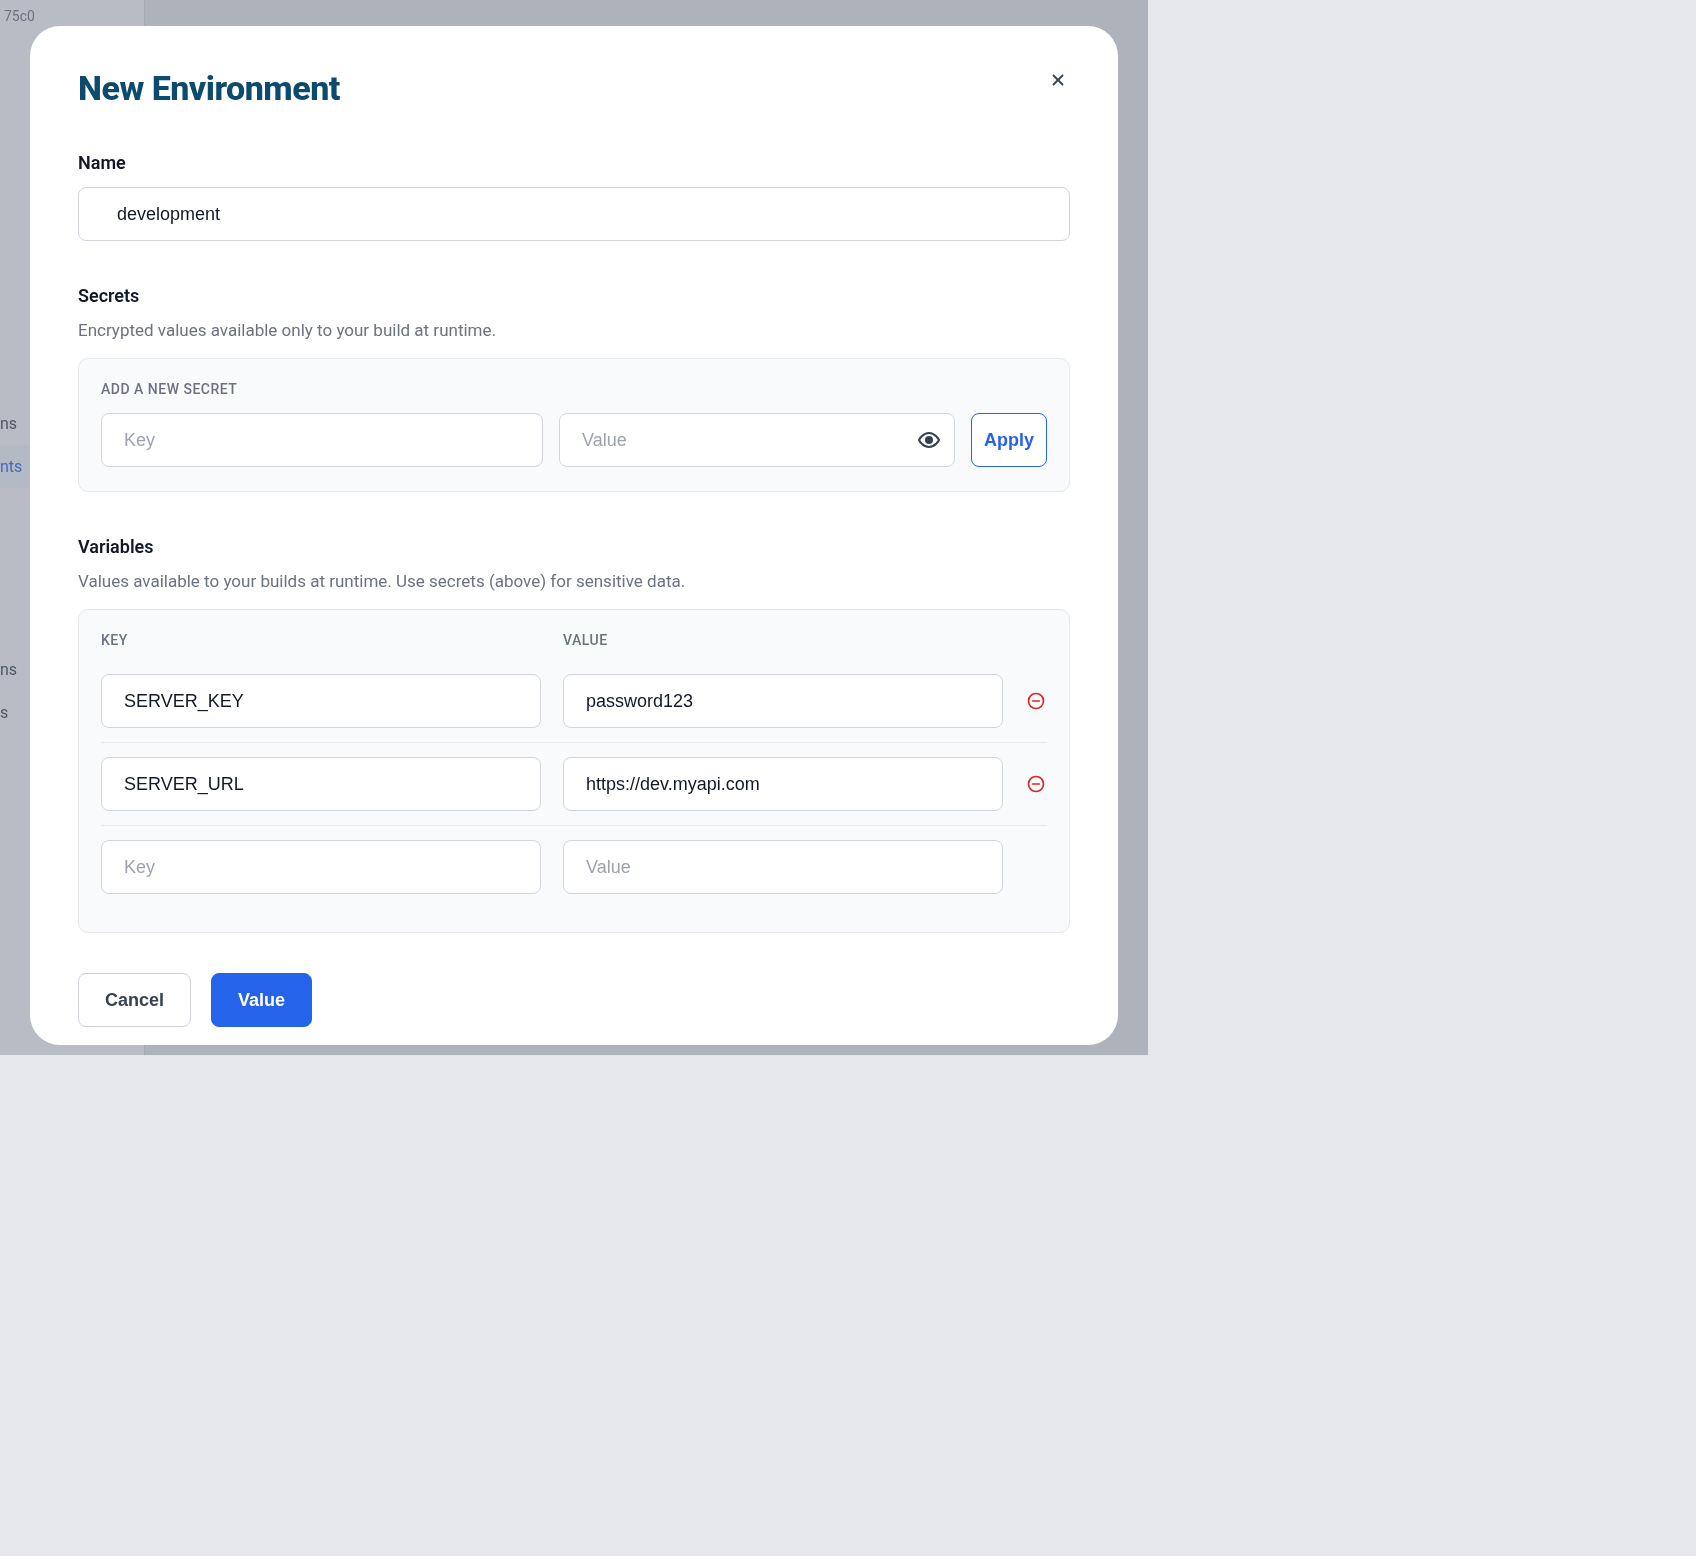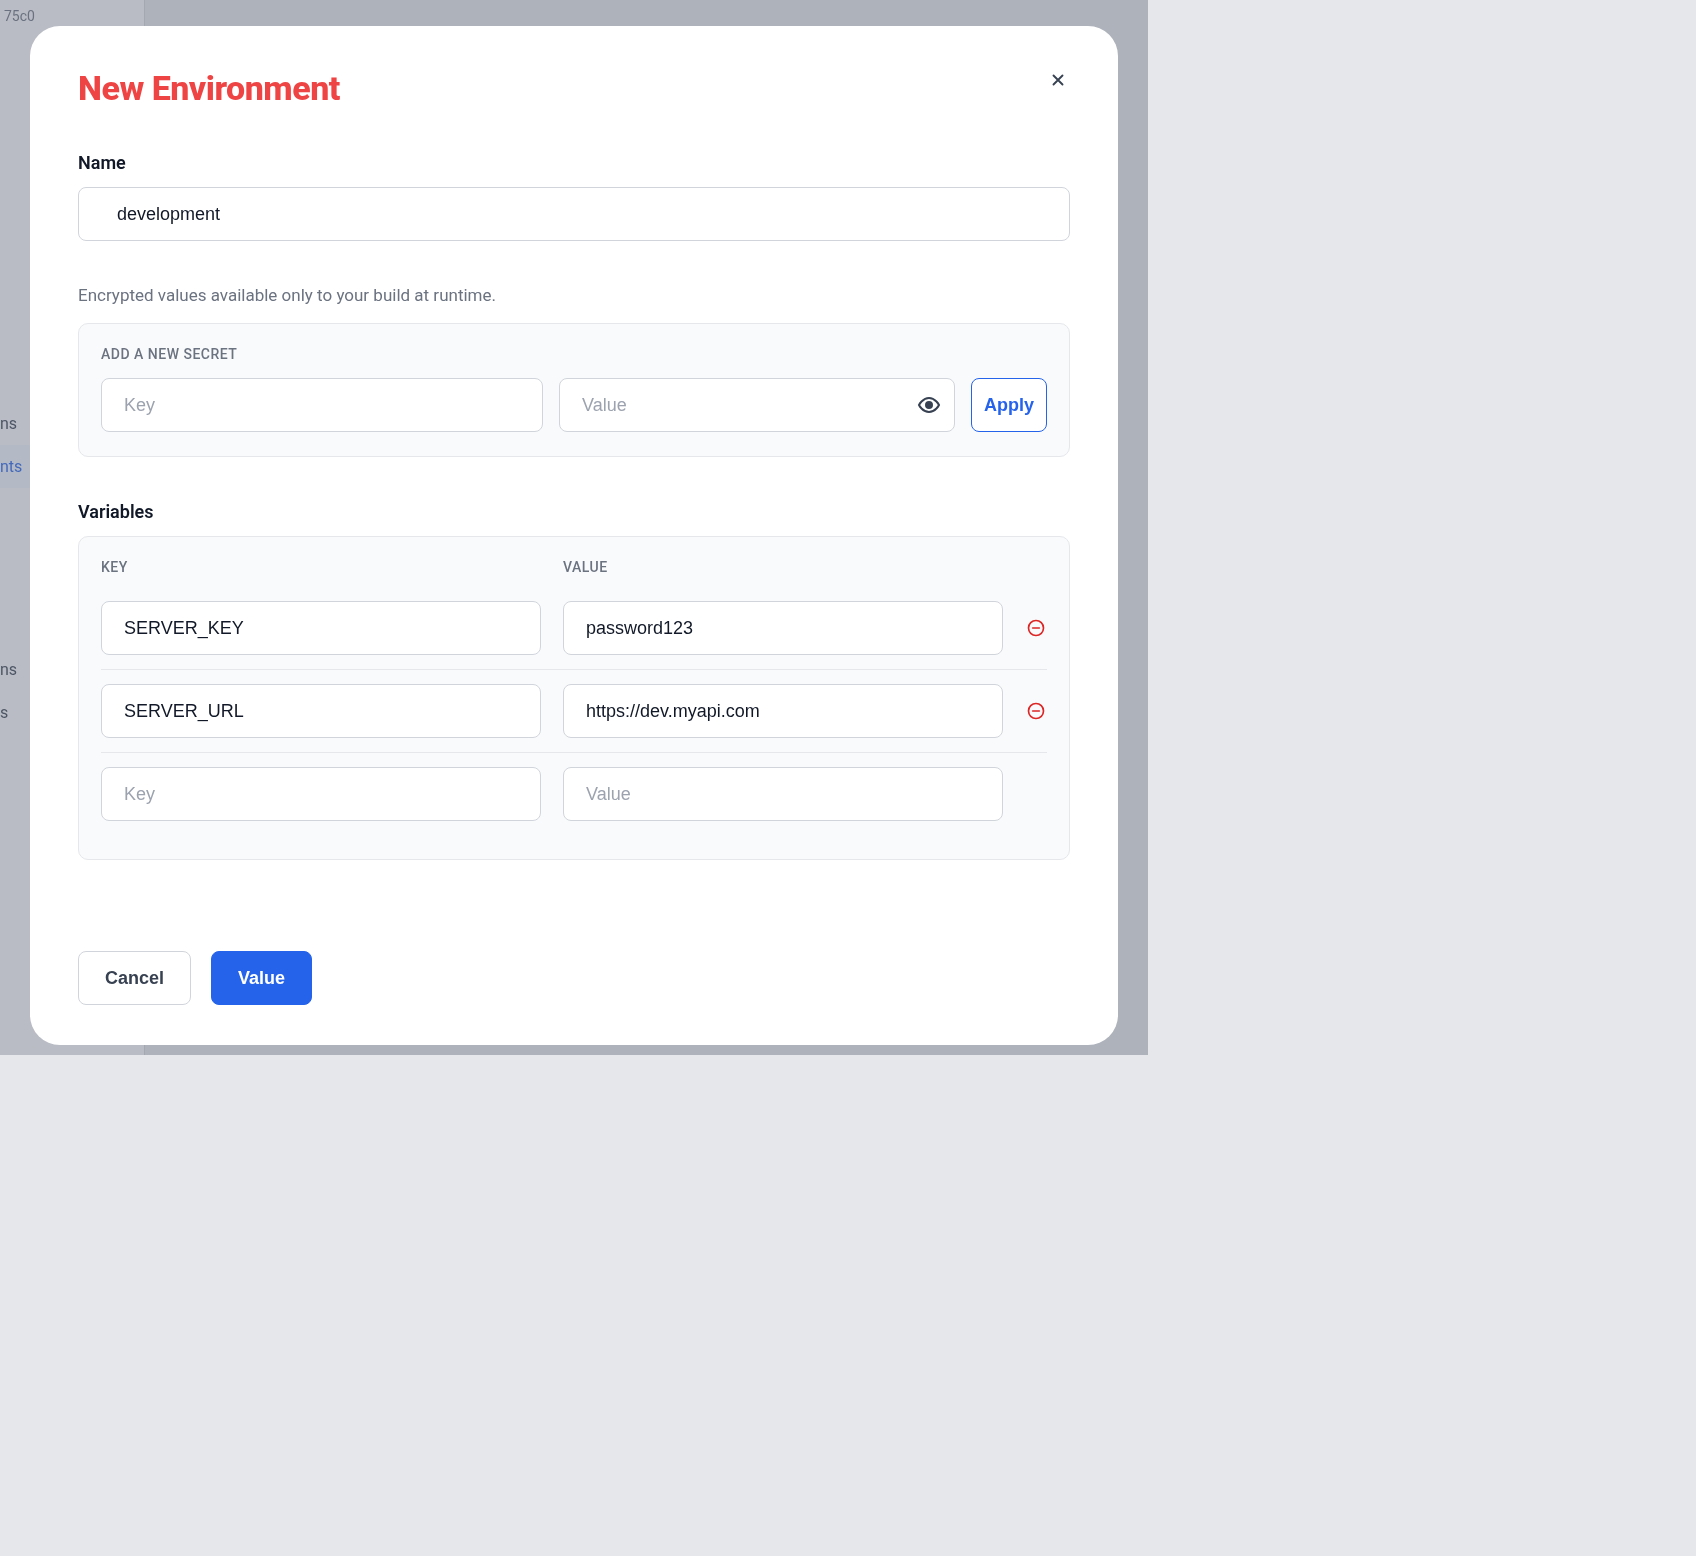"New Environment" .modal-title { color: #ef4444 -> #0c4a6e }
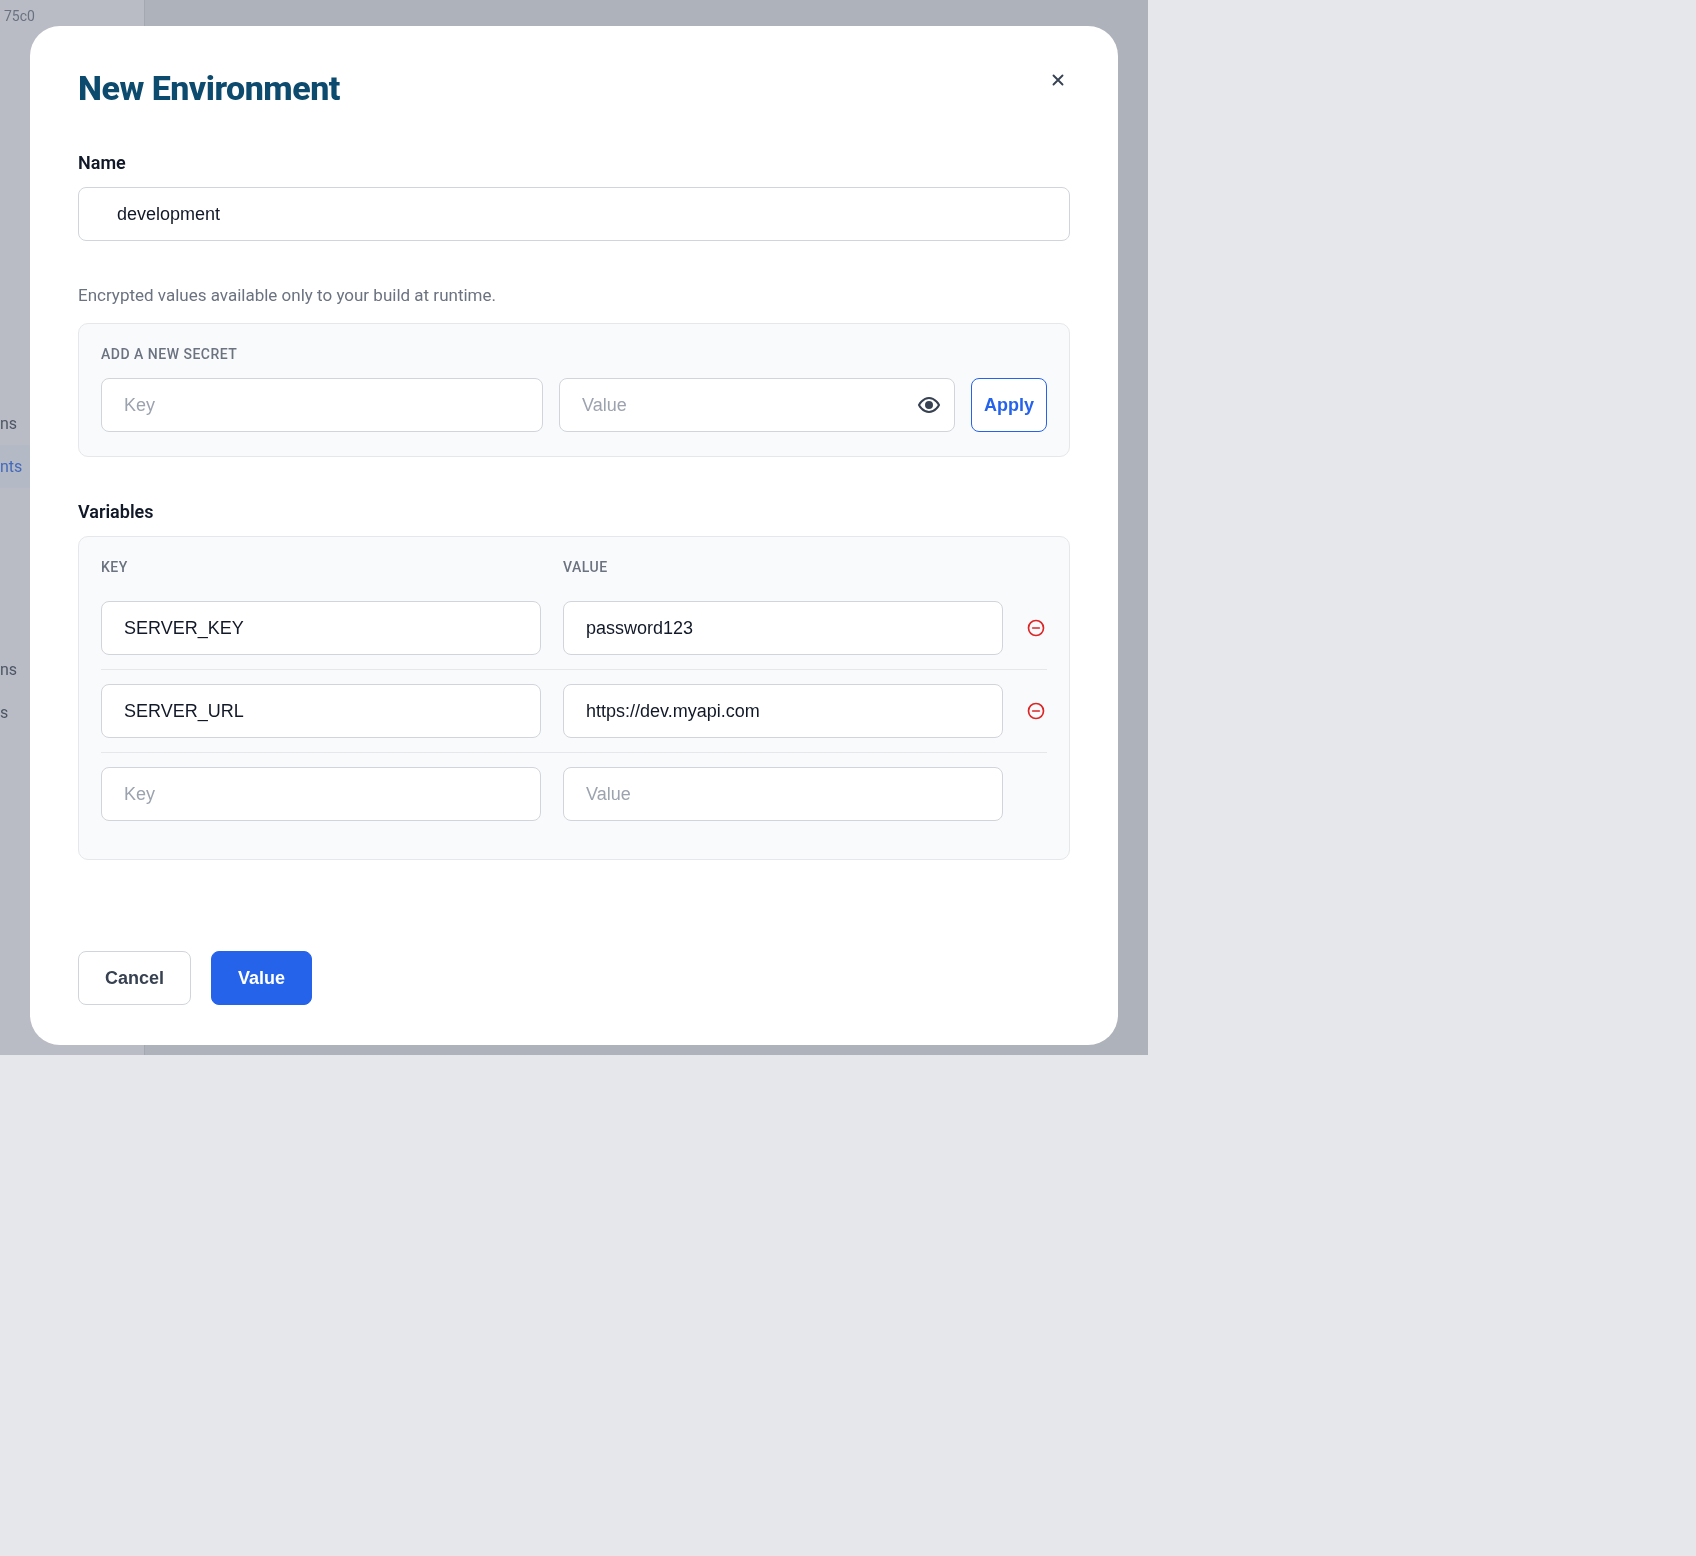"Secrets" div.label-main { html: none -> <div>Secrets</div> }
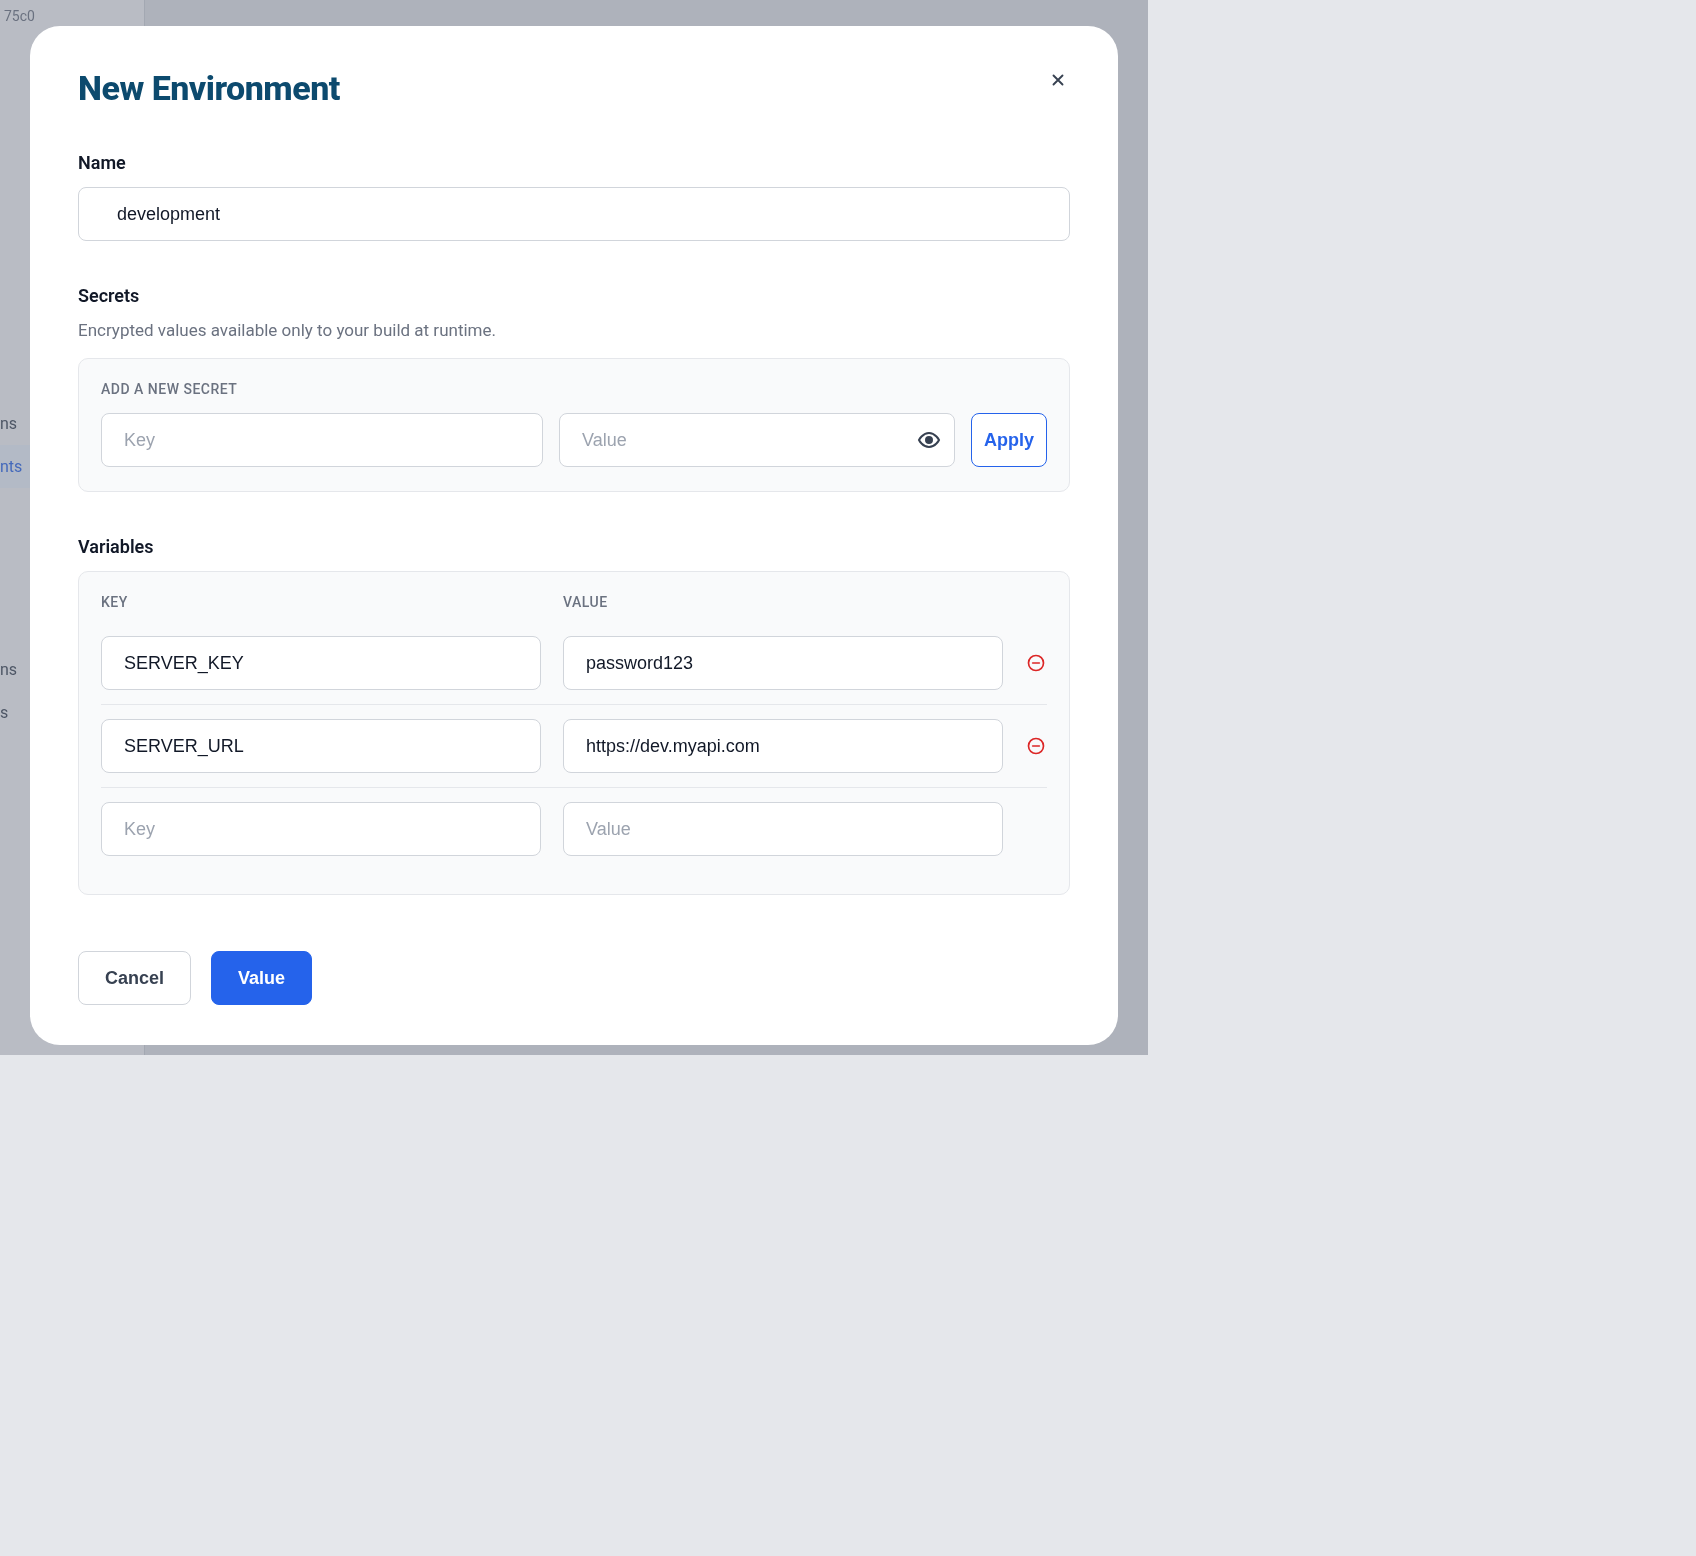"Values available to your builds" div.label-sub { html: none -> <div>Values available to your builds at runtime. Use secrets (above) for sensitive data.</div> }
